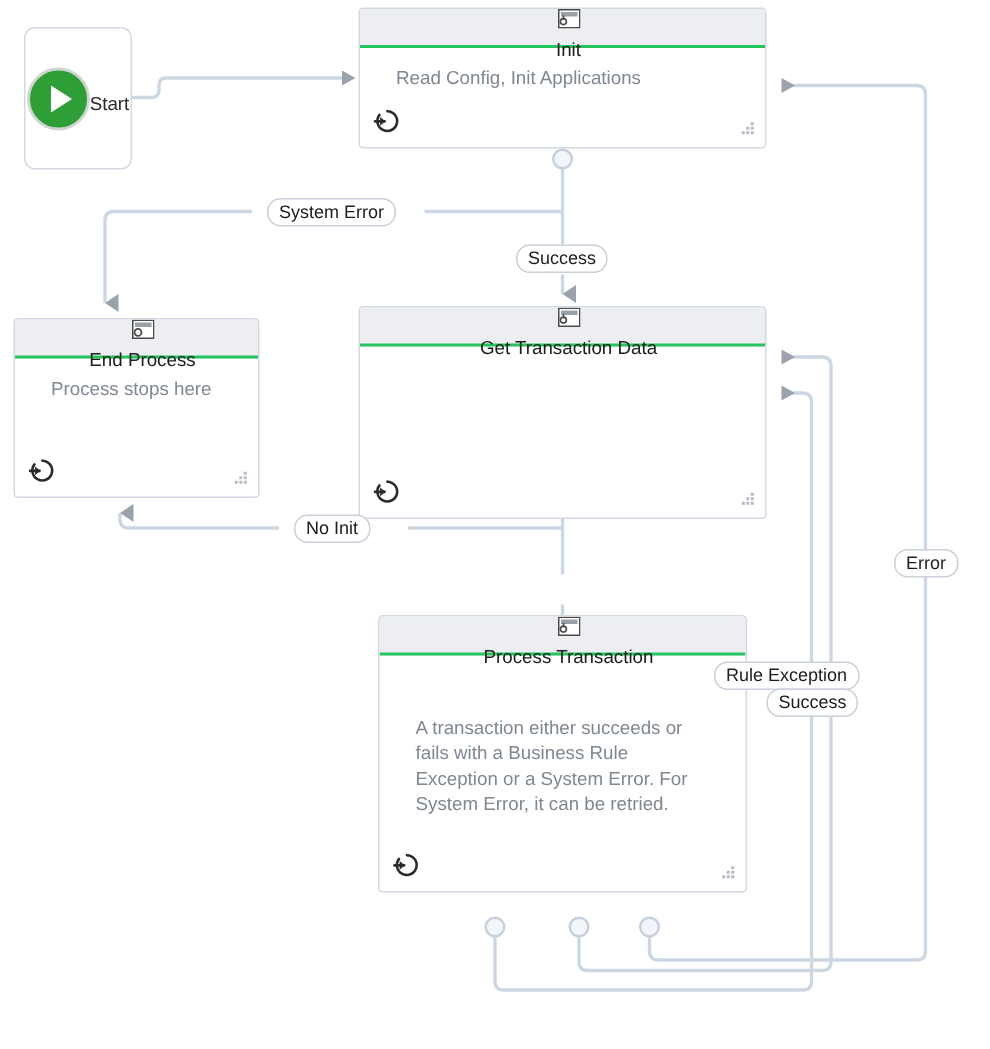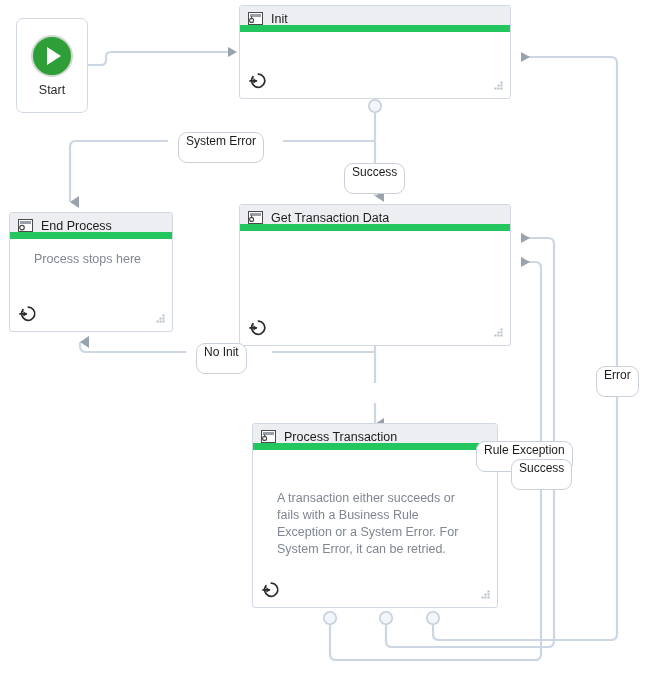"Init" .node-head { align-items: flex-end -> center; border-bottom: 7px solid #22c55e -> 2px solid #22c55e; flex-direction: none -> column }
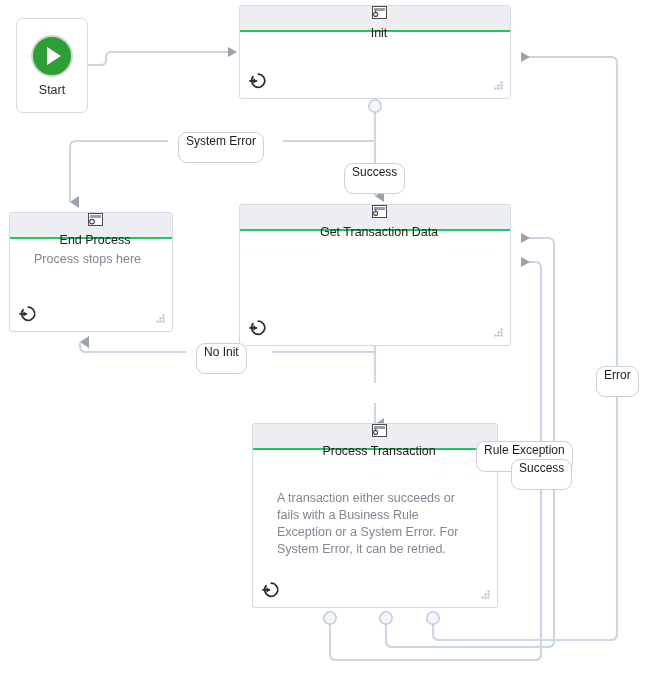"Read Config, Init Applications" div.node-desc { html: none -> <div>Read Config, Init Applications</div> }
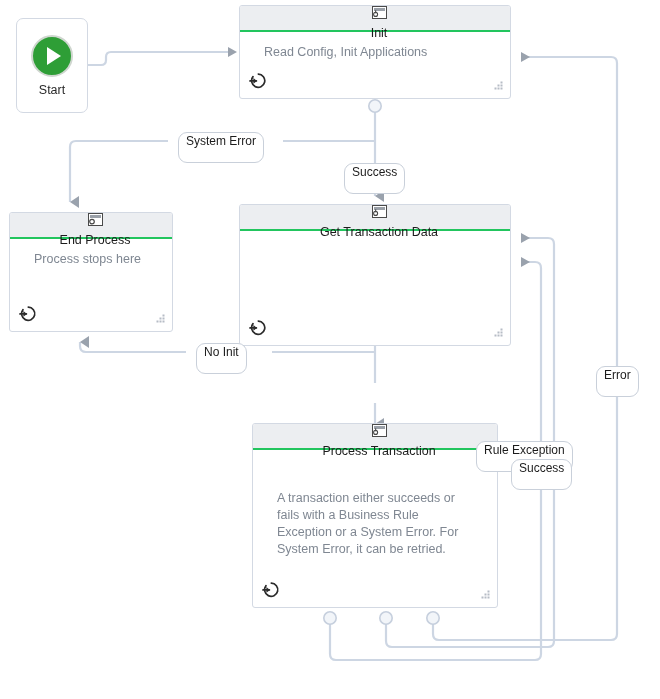"Start" .start-node { flex-direction: column -> row }
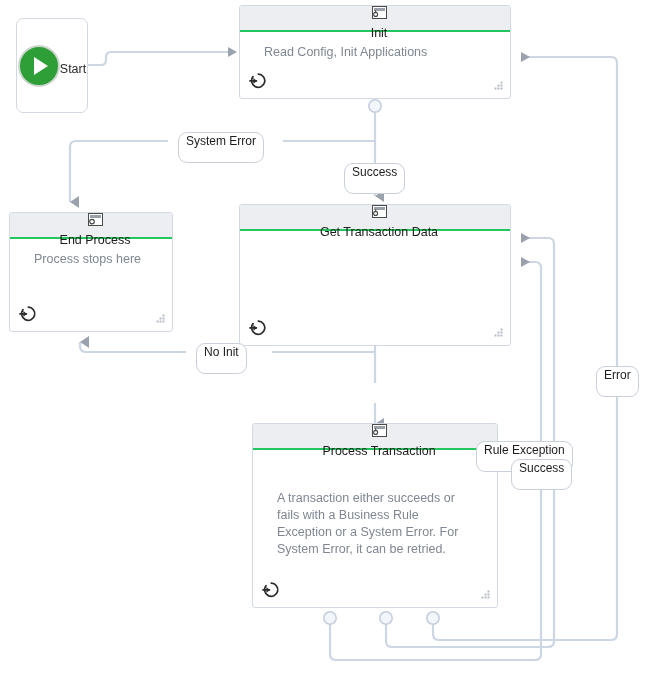"System Error" .edge-label { height: 31px -> 19px }
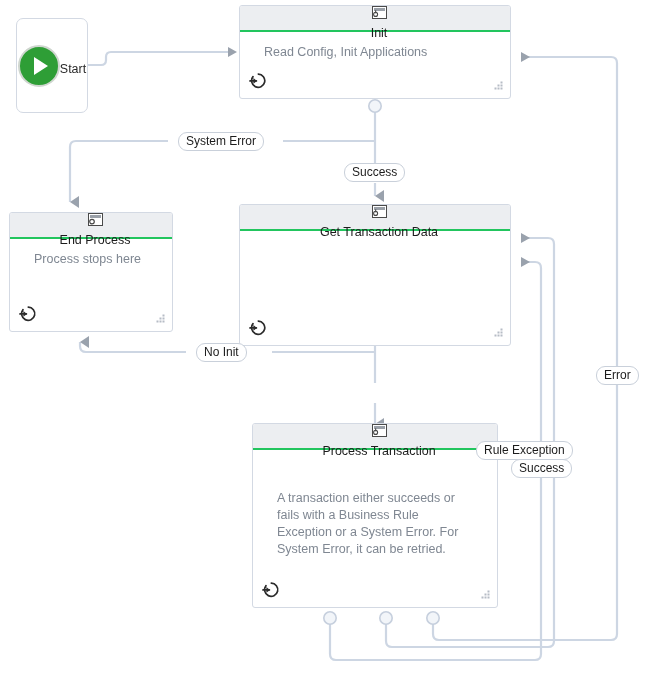"Process Transaction" div.node { top: 423px -> 410px }
